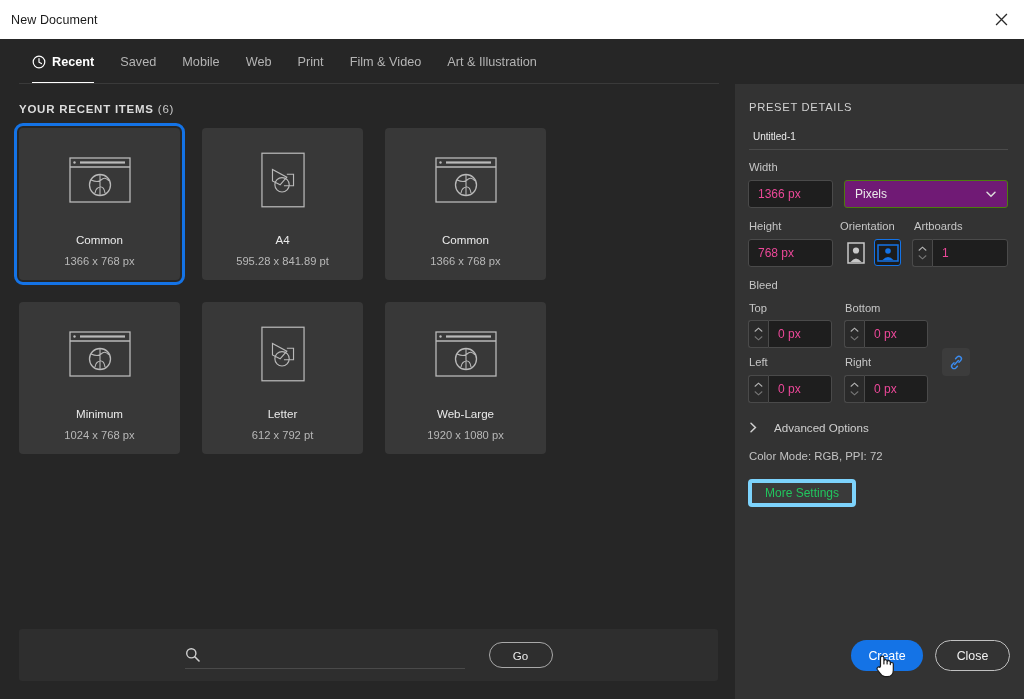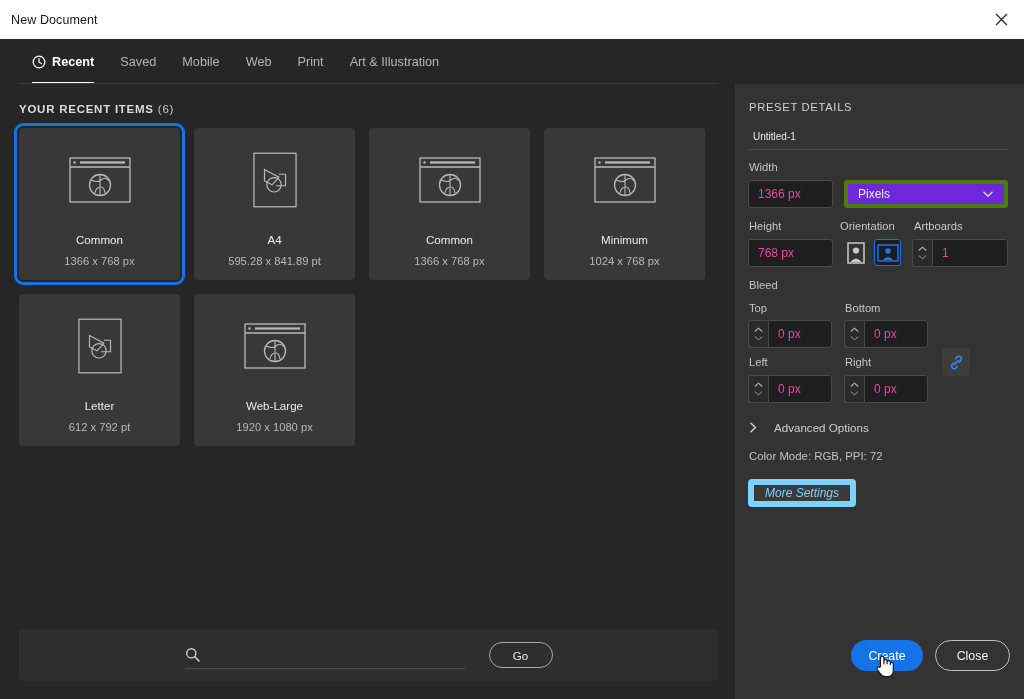"Film & Video" div.tab { html: none -> <div> <span>Film &amp; Video</span> </div> }
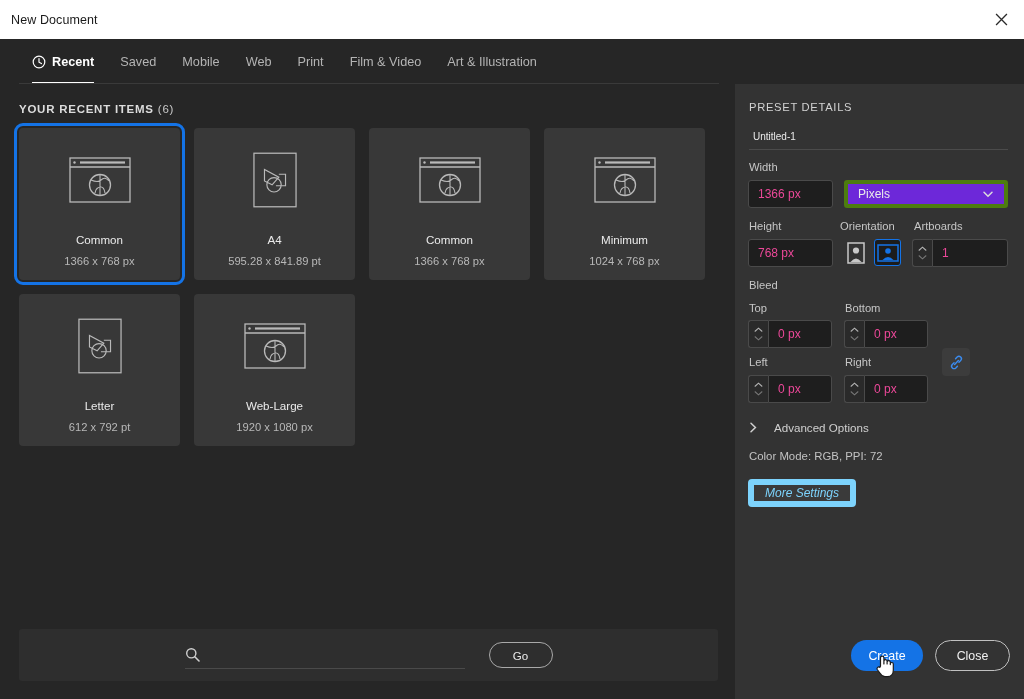"Pixels" .sel { background: #6d28d9 -> #701a75; border: 4px solid #4d7c0f -> 1px solid #4d7c0f }
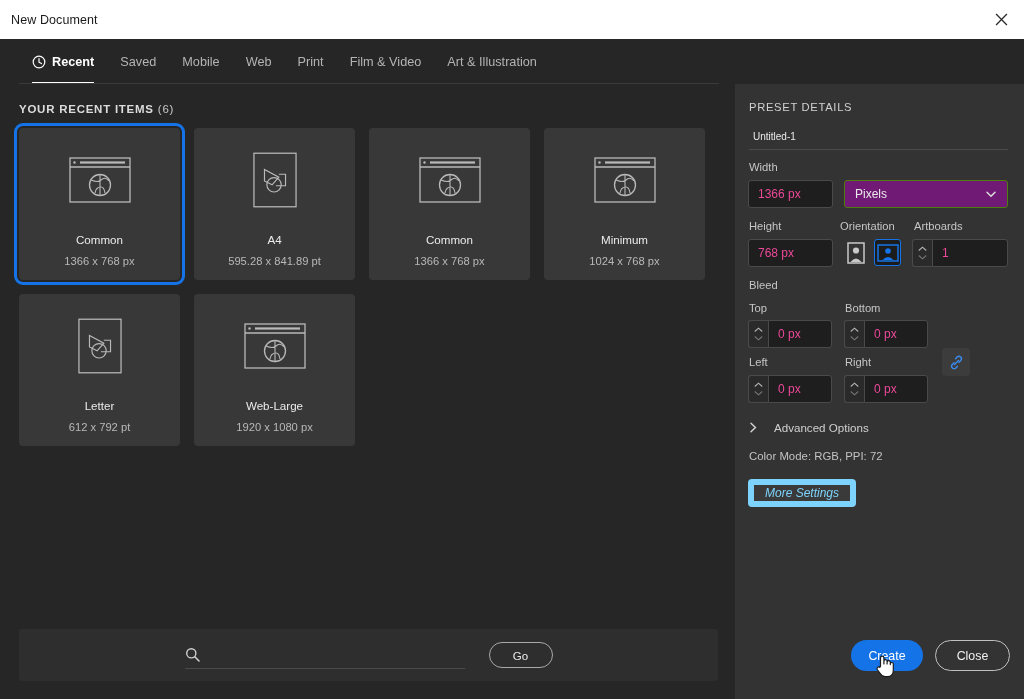"Common" .cards { gap: 14px -> 22px }
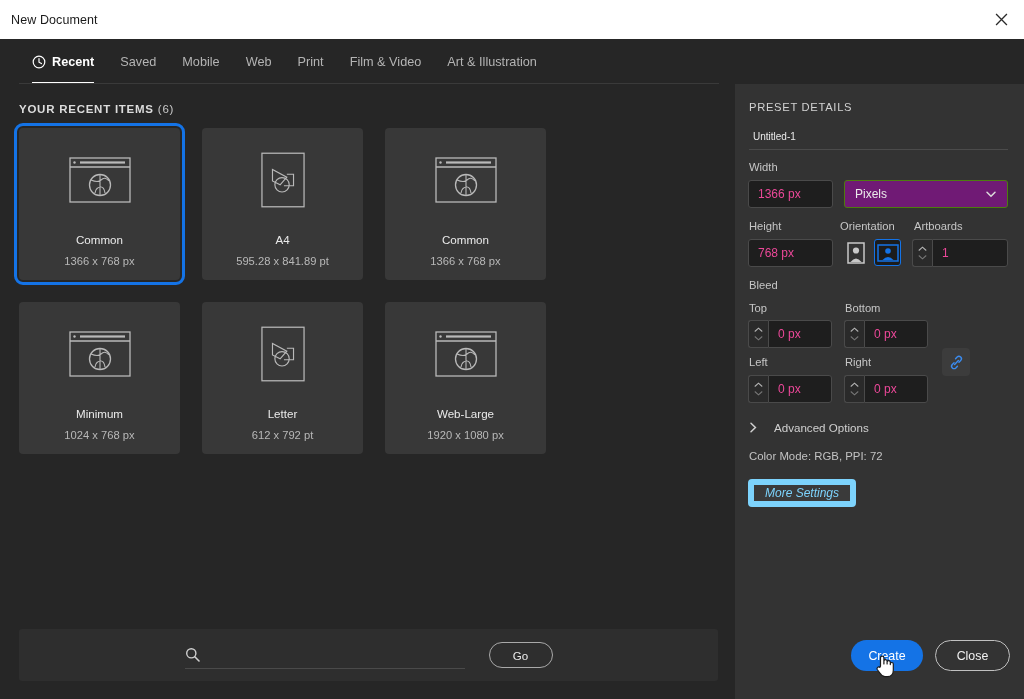"More Settings" .more-settings { border: 6px solid #7dd3fc -> 4px solid #7dd3fc; color: #7dd3fc -> #22c55e; font-style: italic -> none }
